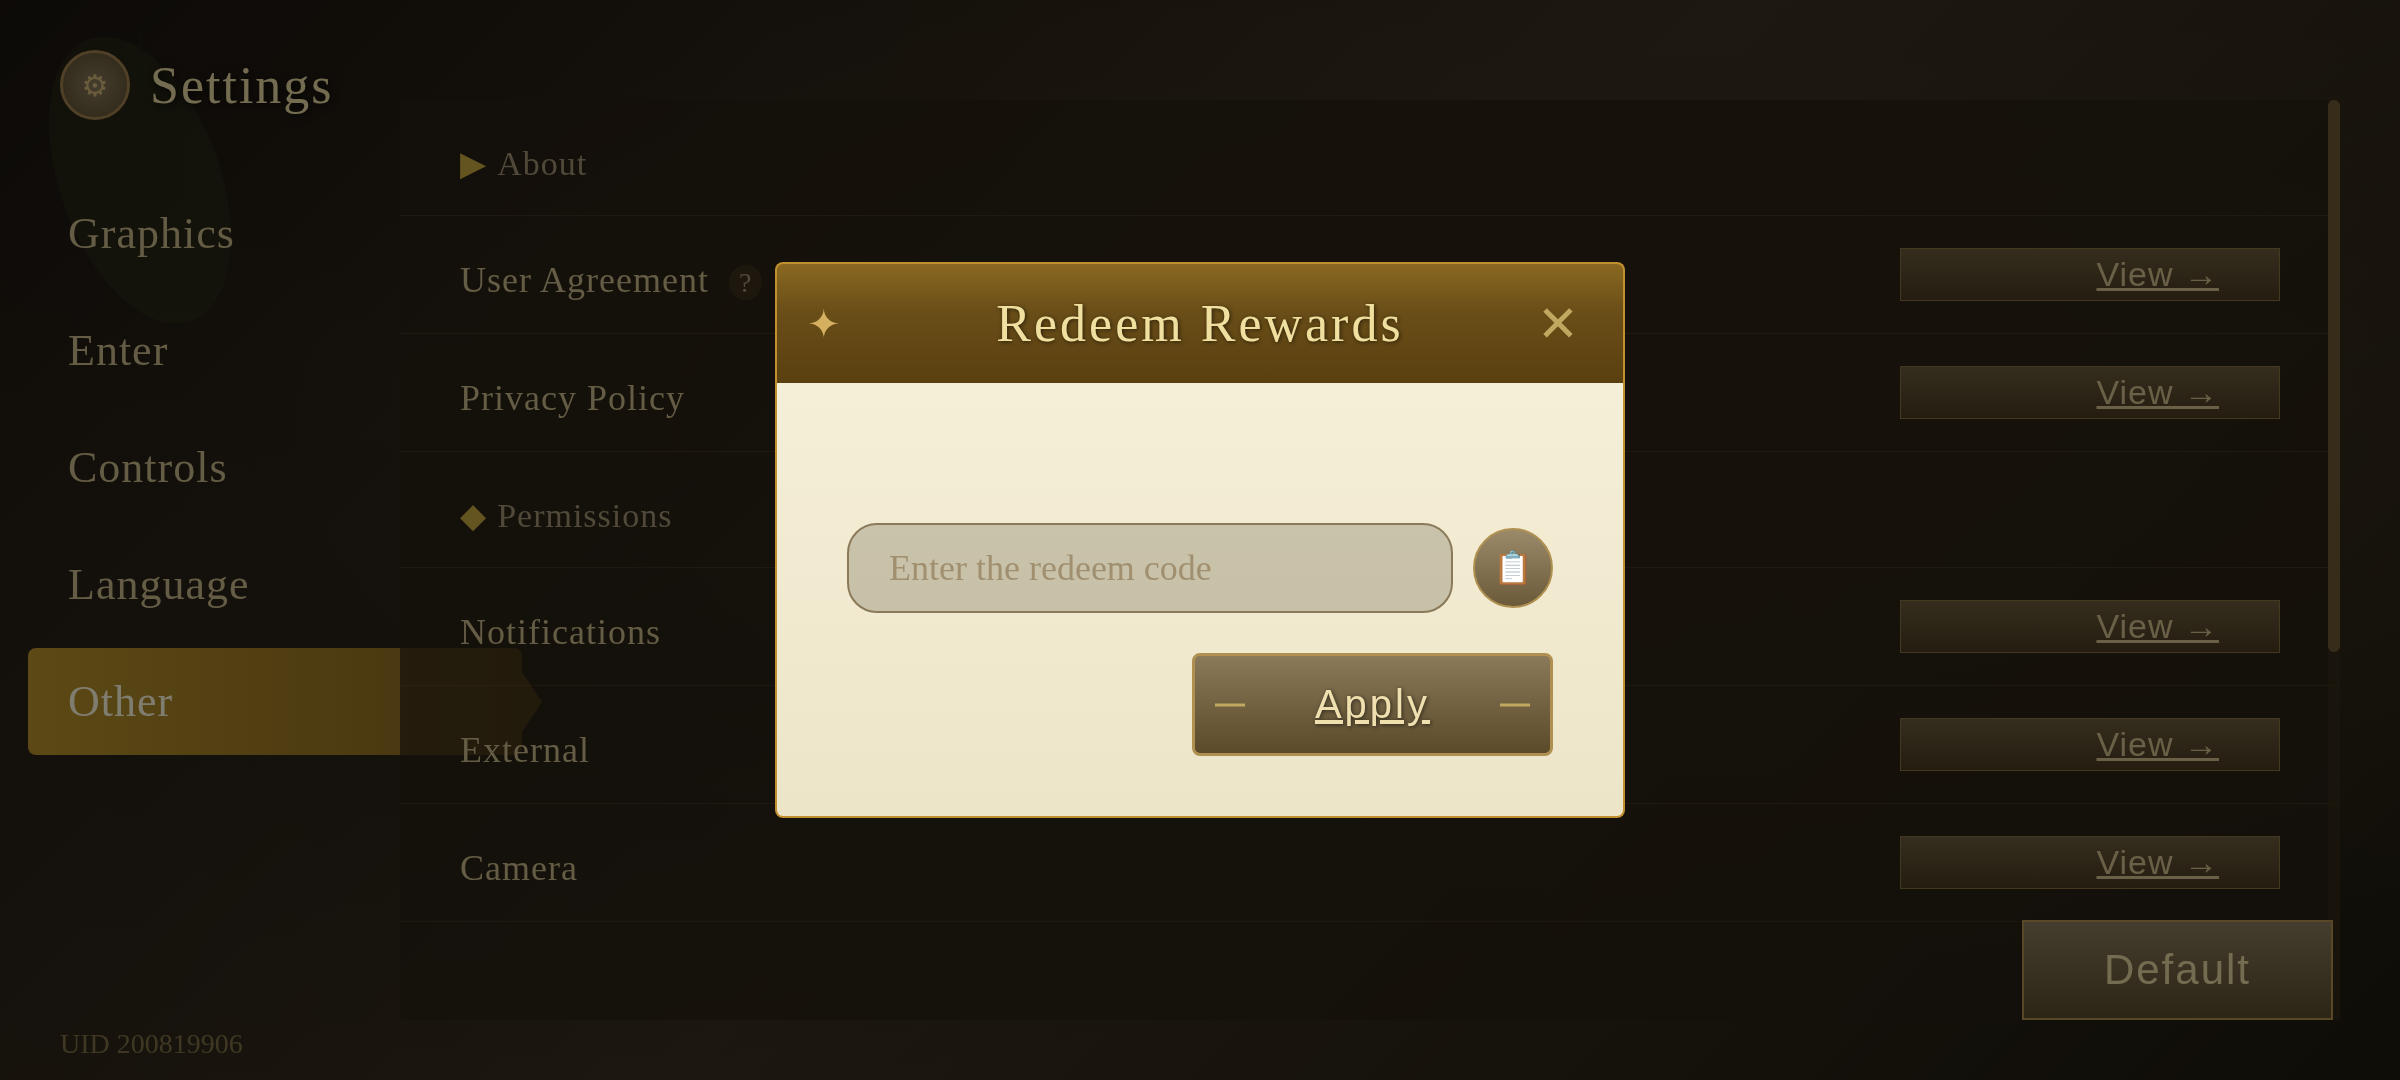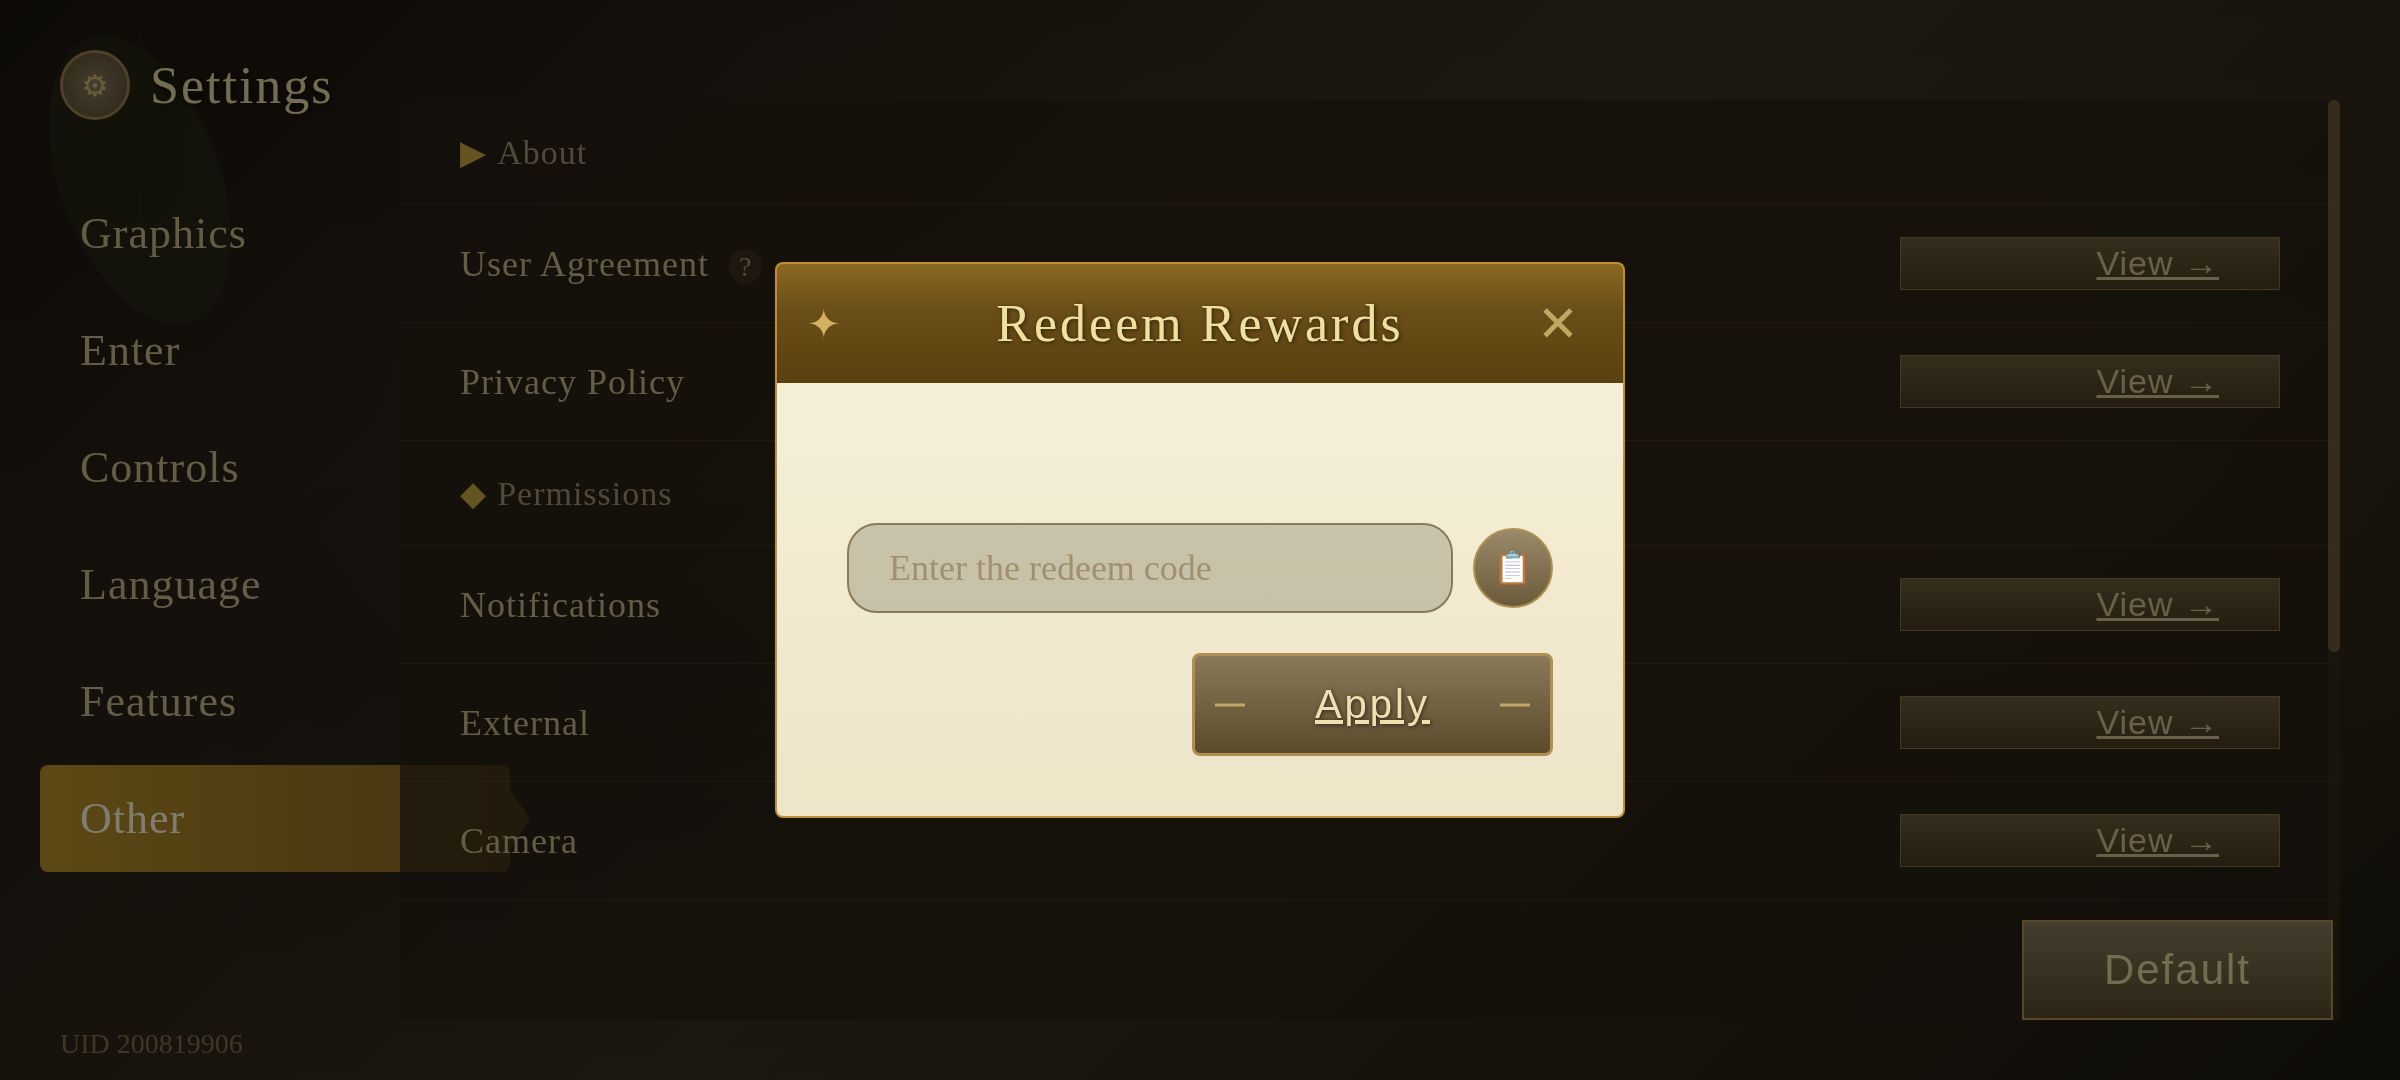"▶ About" .row-label { margin-top: none -> 11px }
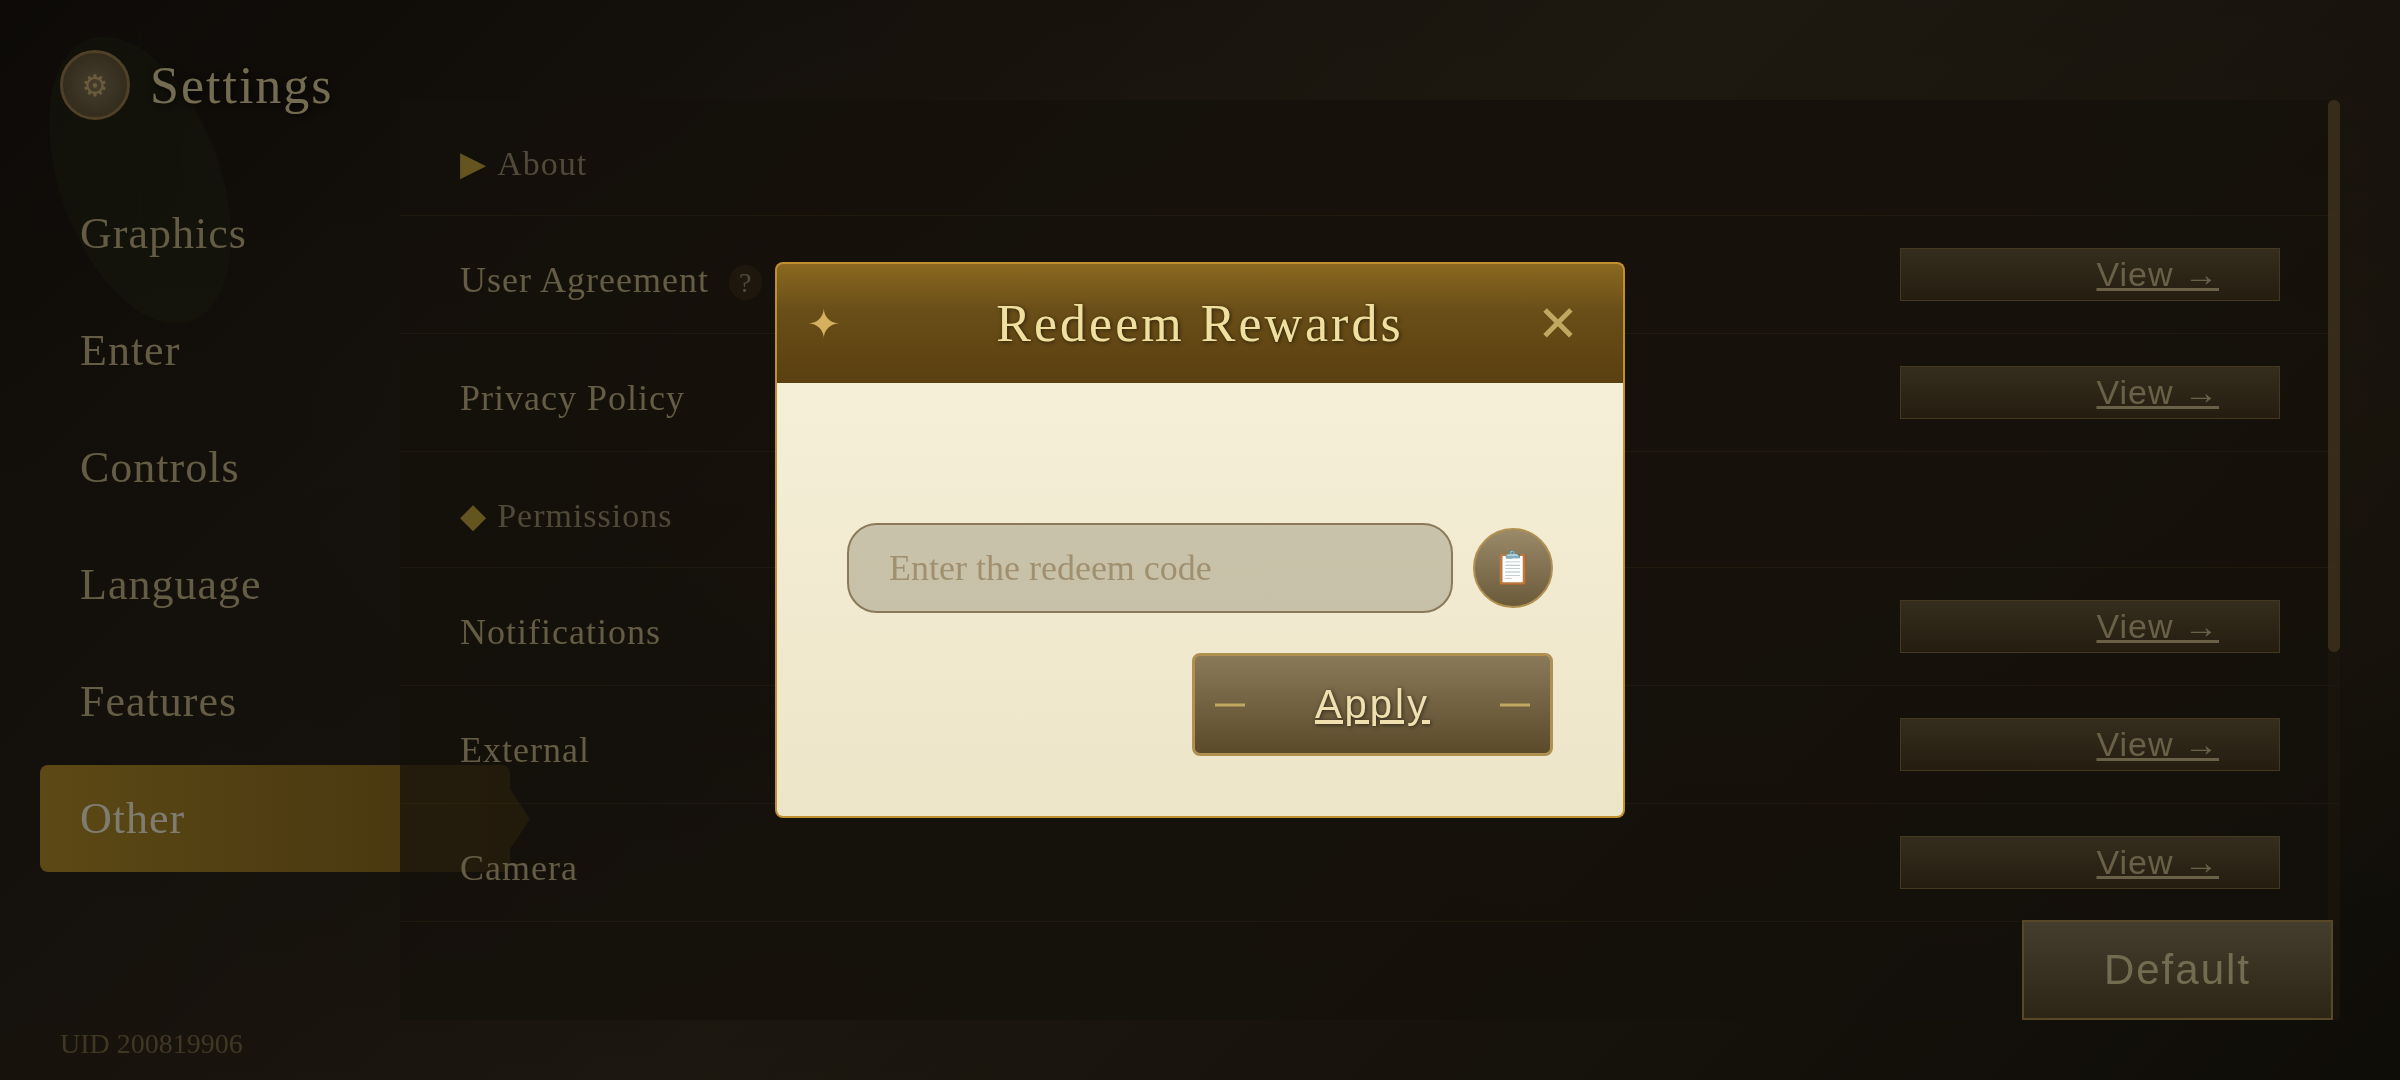"Graphics" .nav-items { padding: 0 40px -> 0 28px }
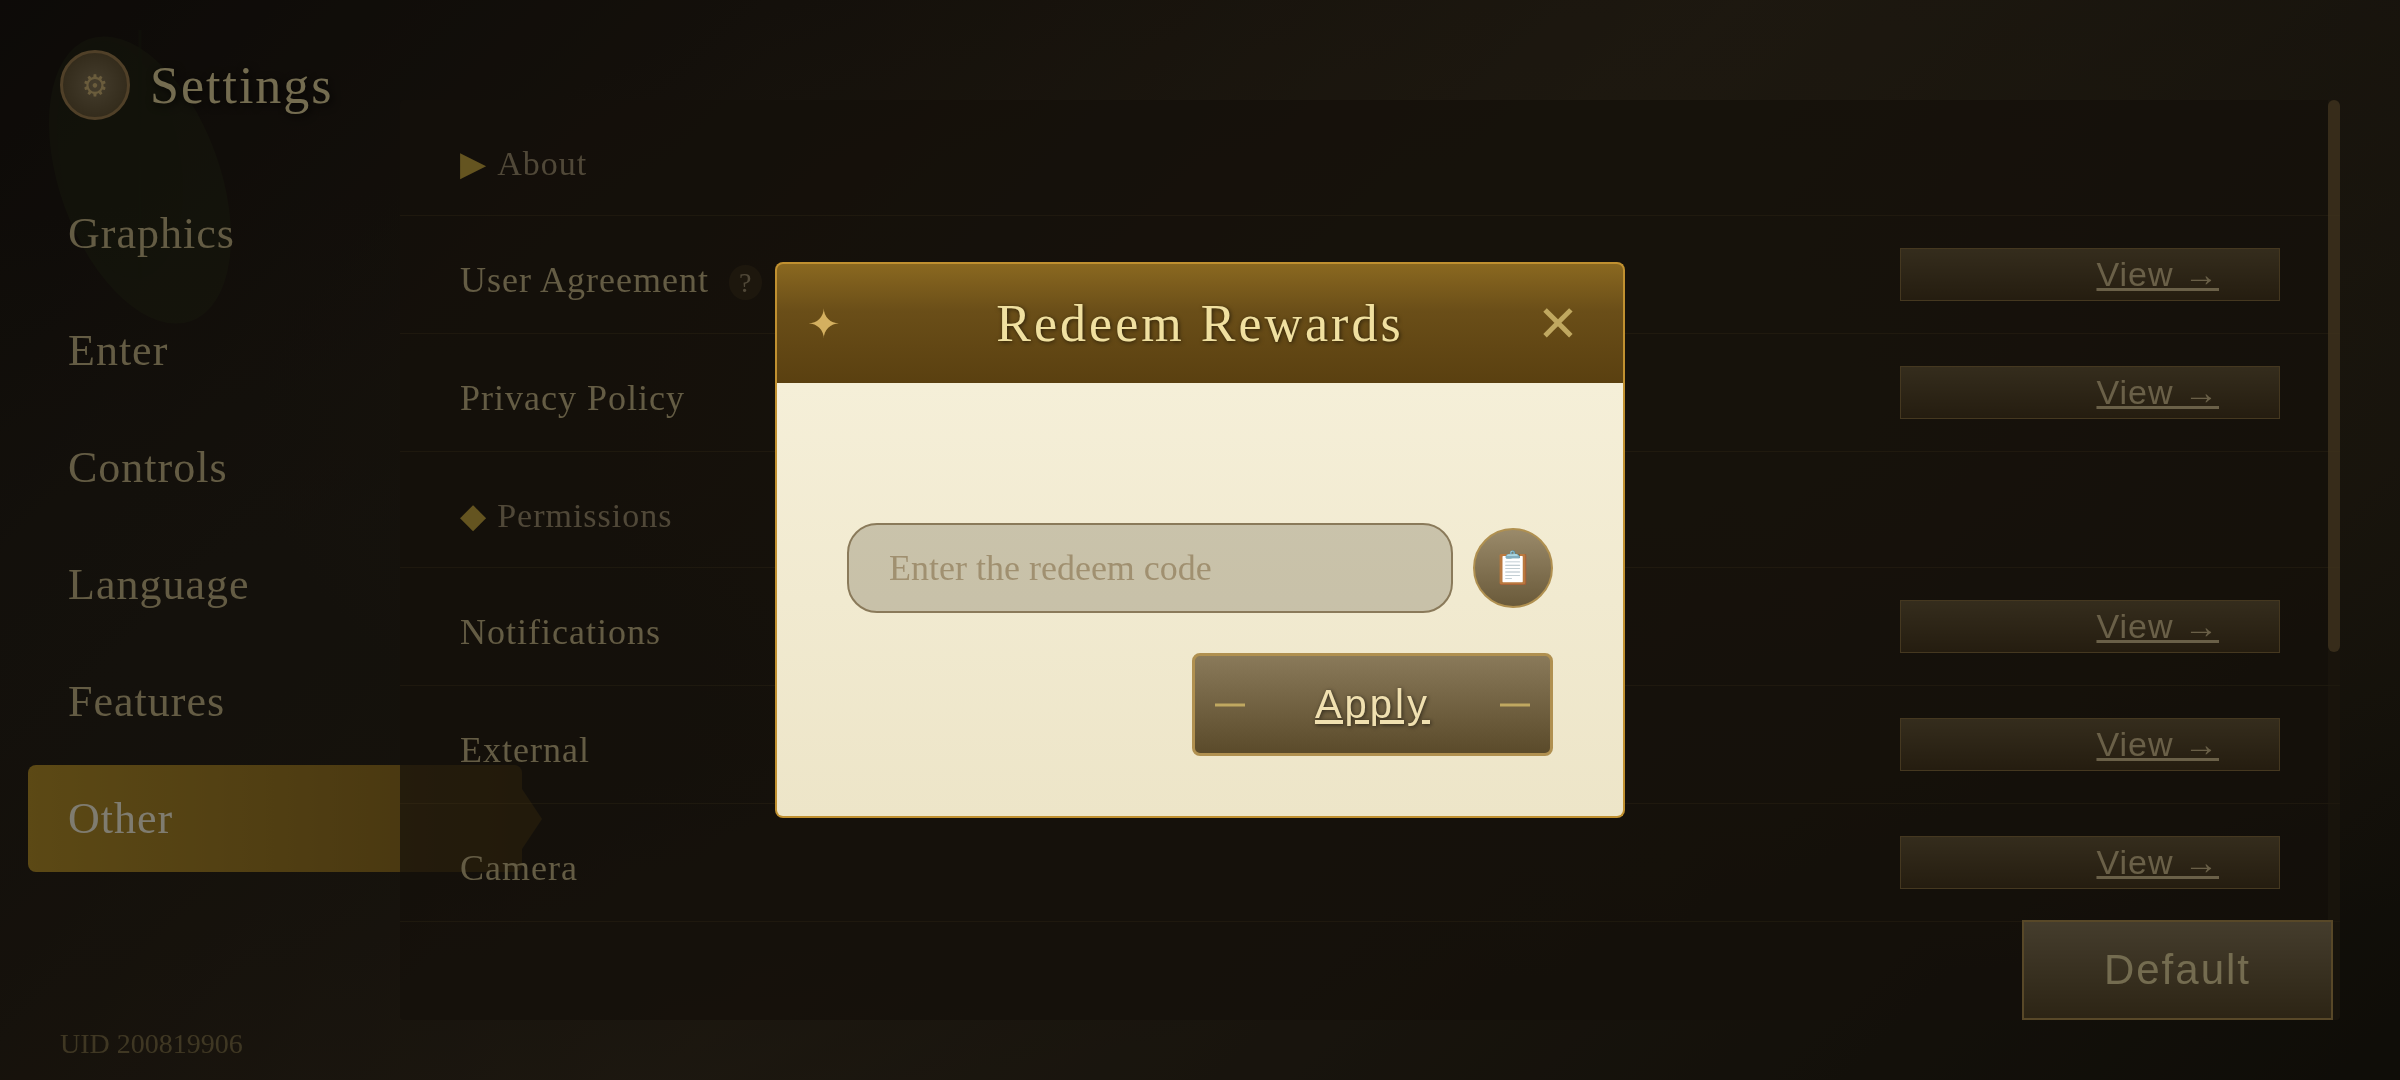"Features" div.nav-item { html: <div>Features</div> -> none }
